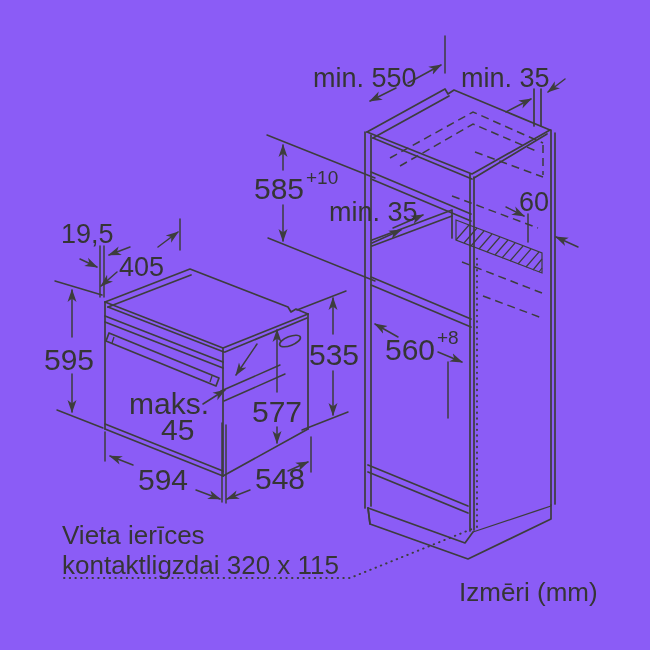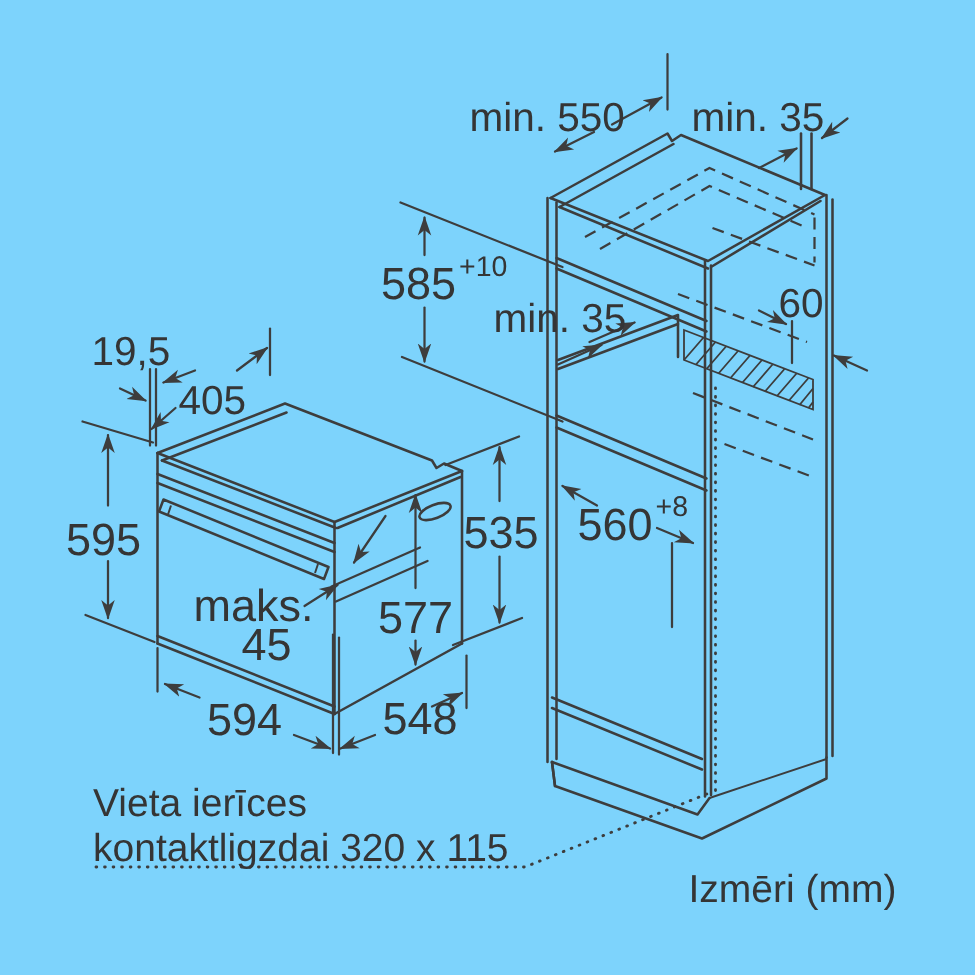"min. 550" #stage { background: #7dd3fc -> #8b5cf6 }
